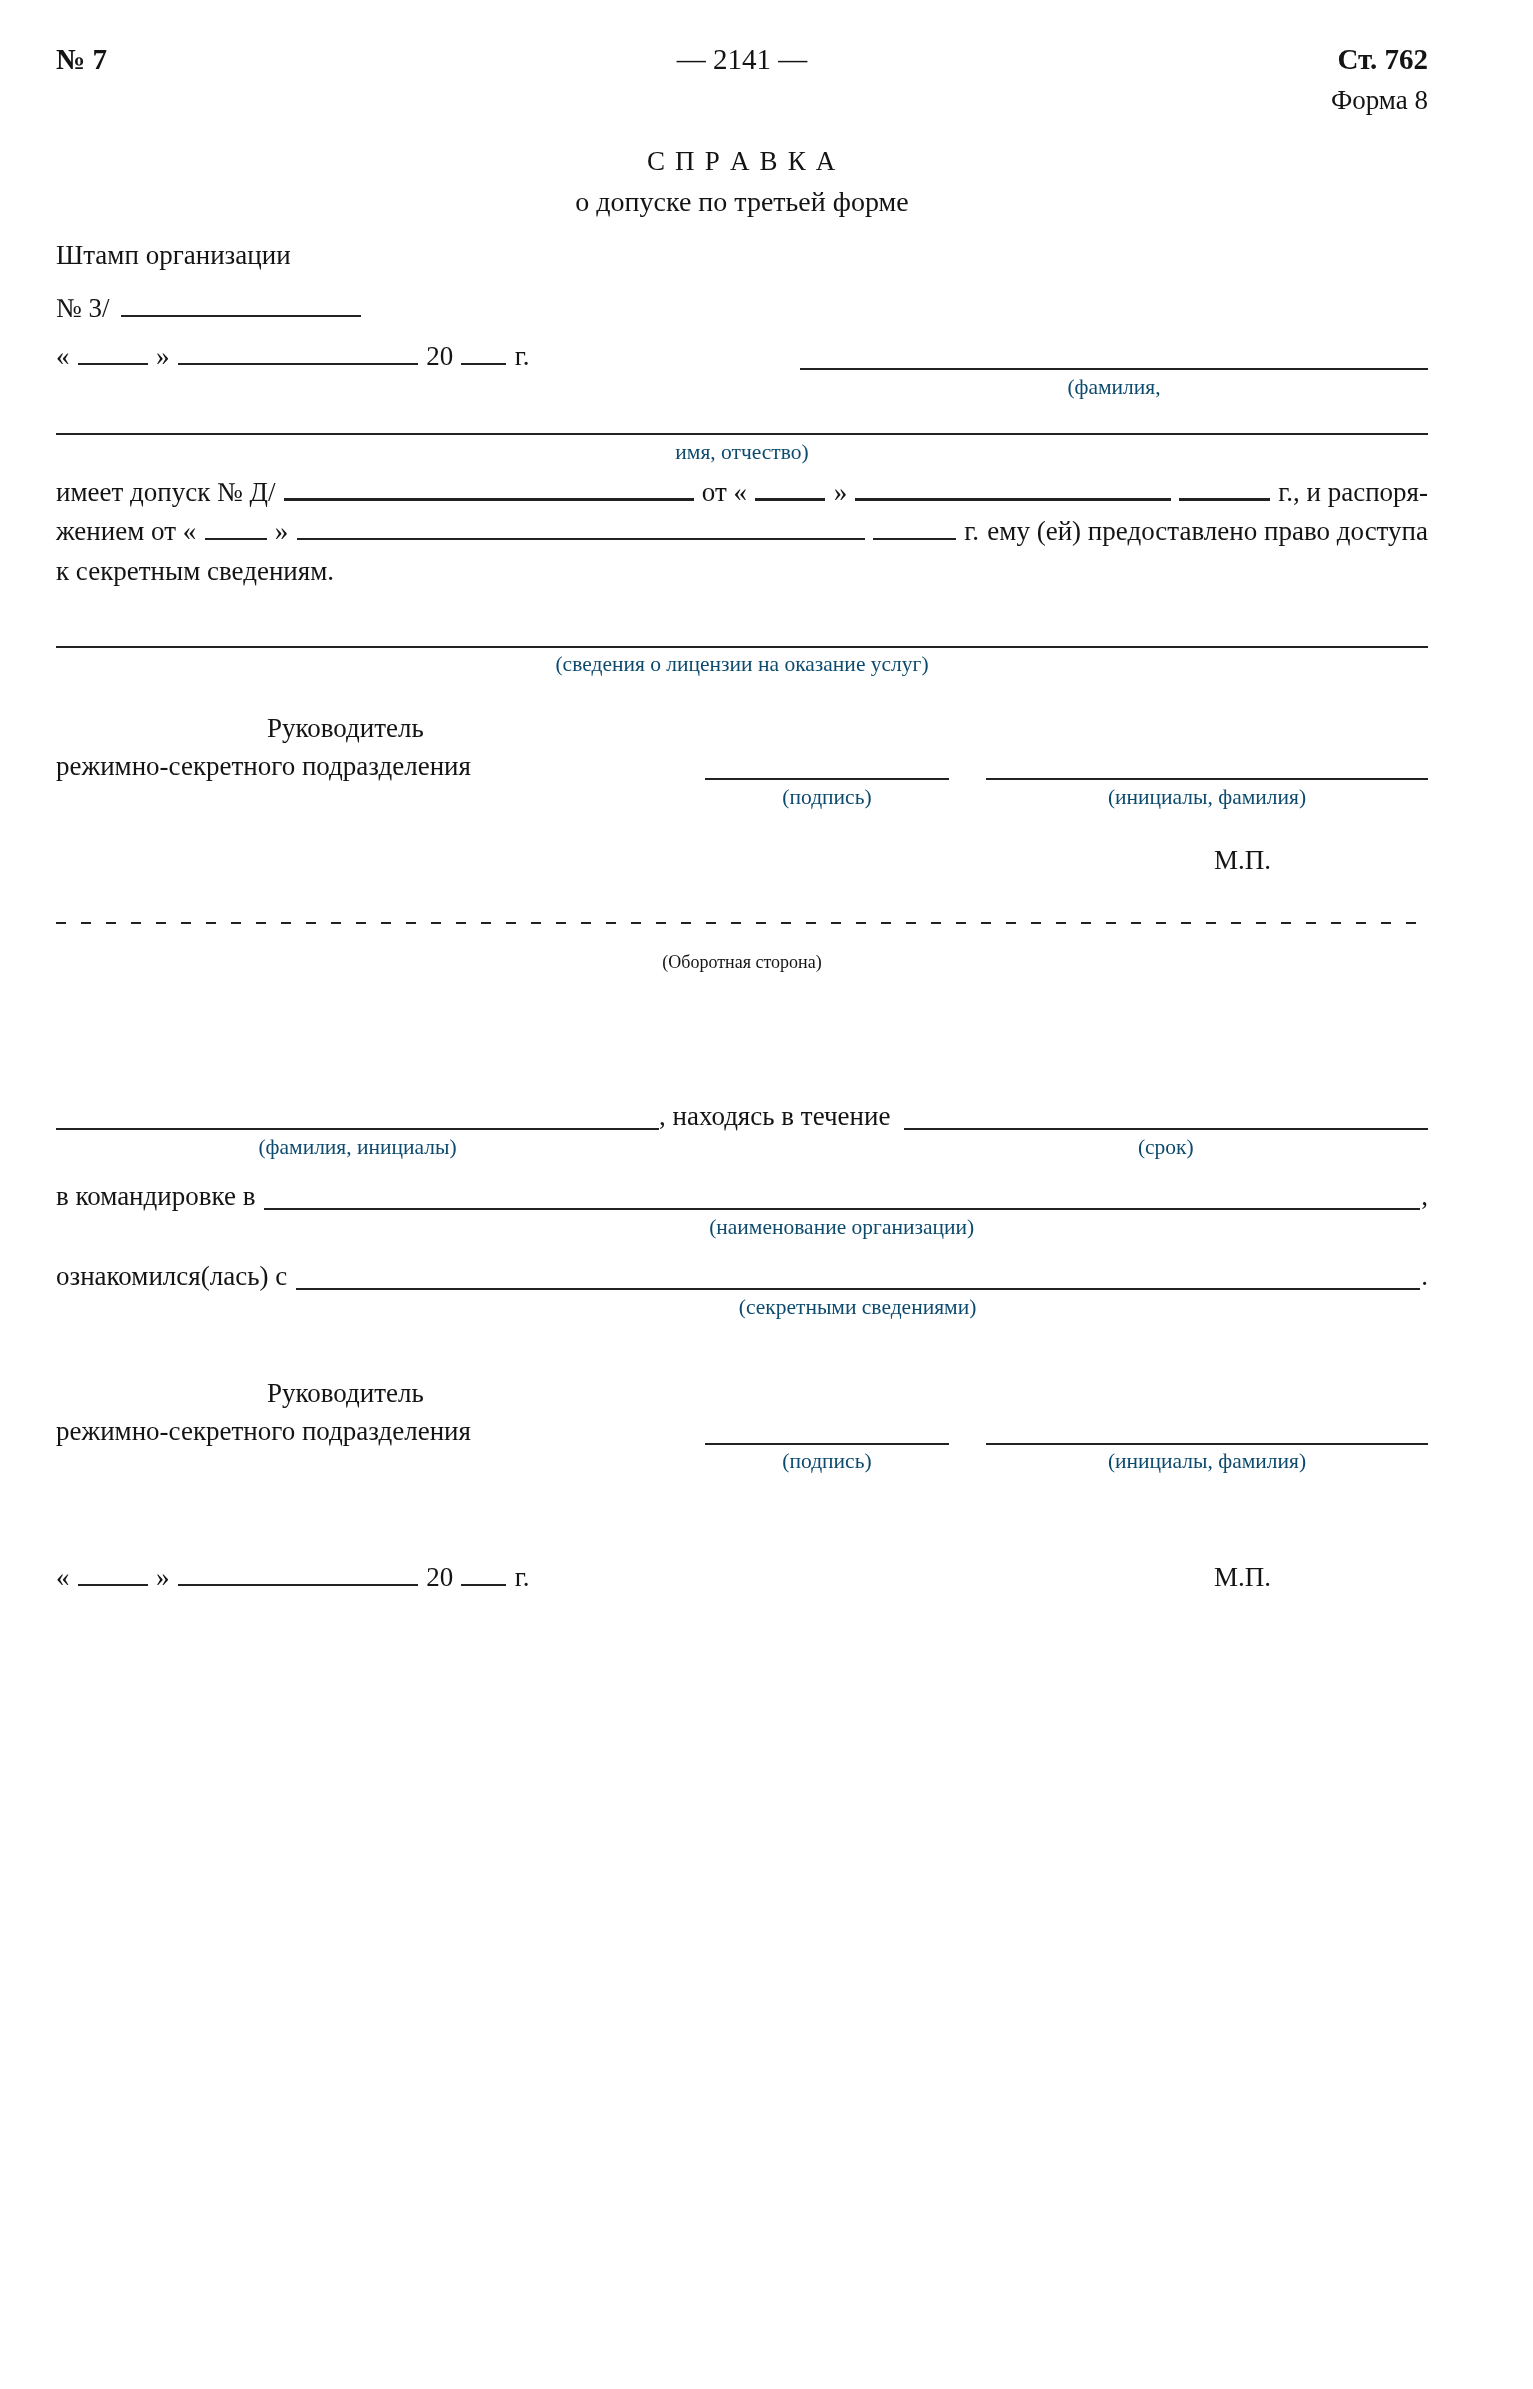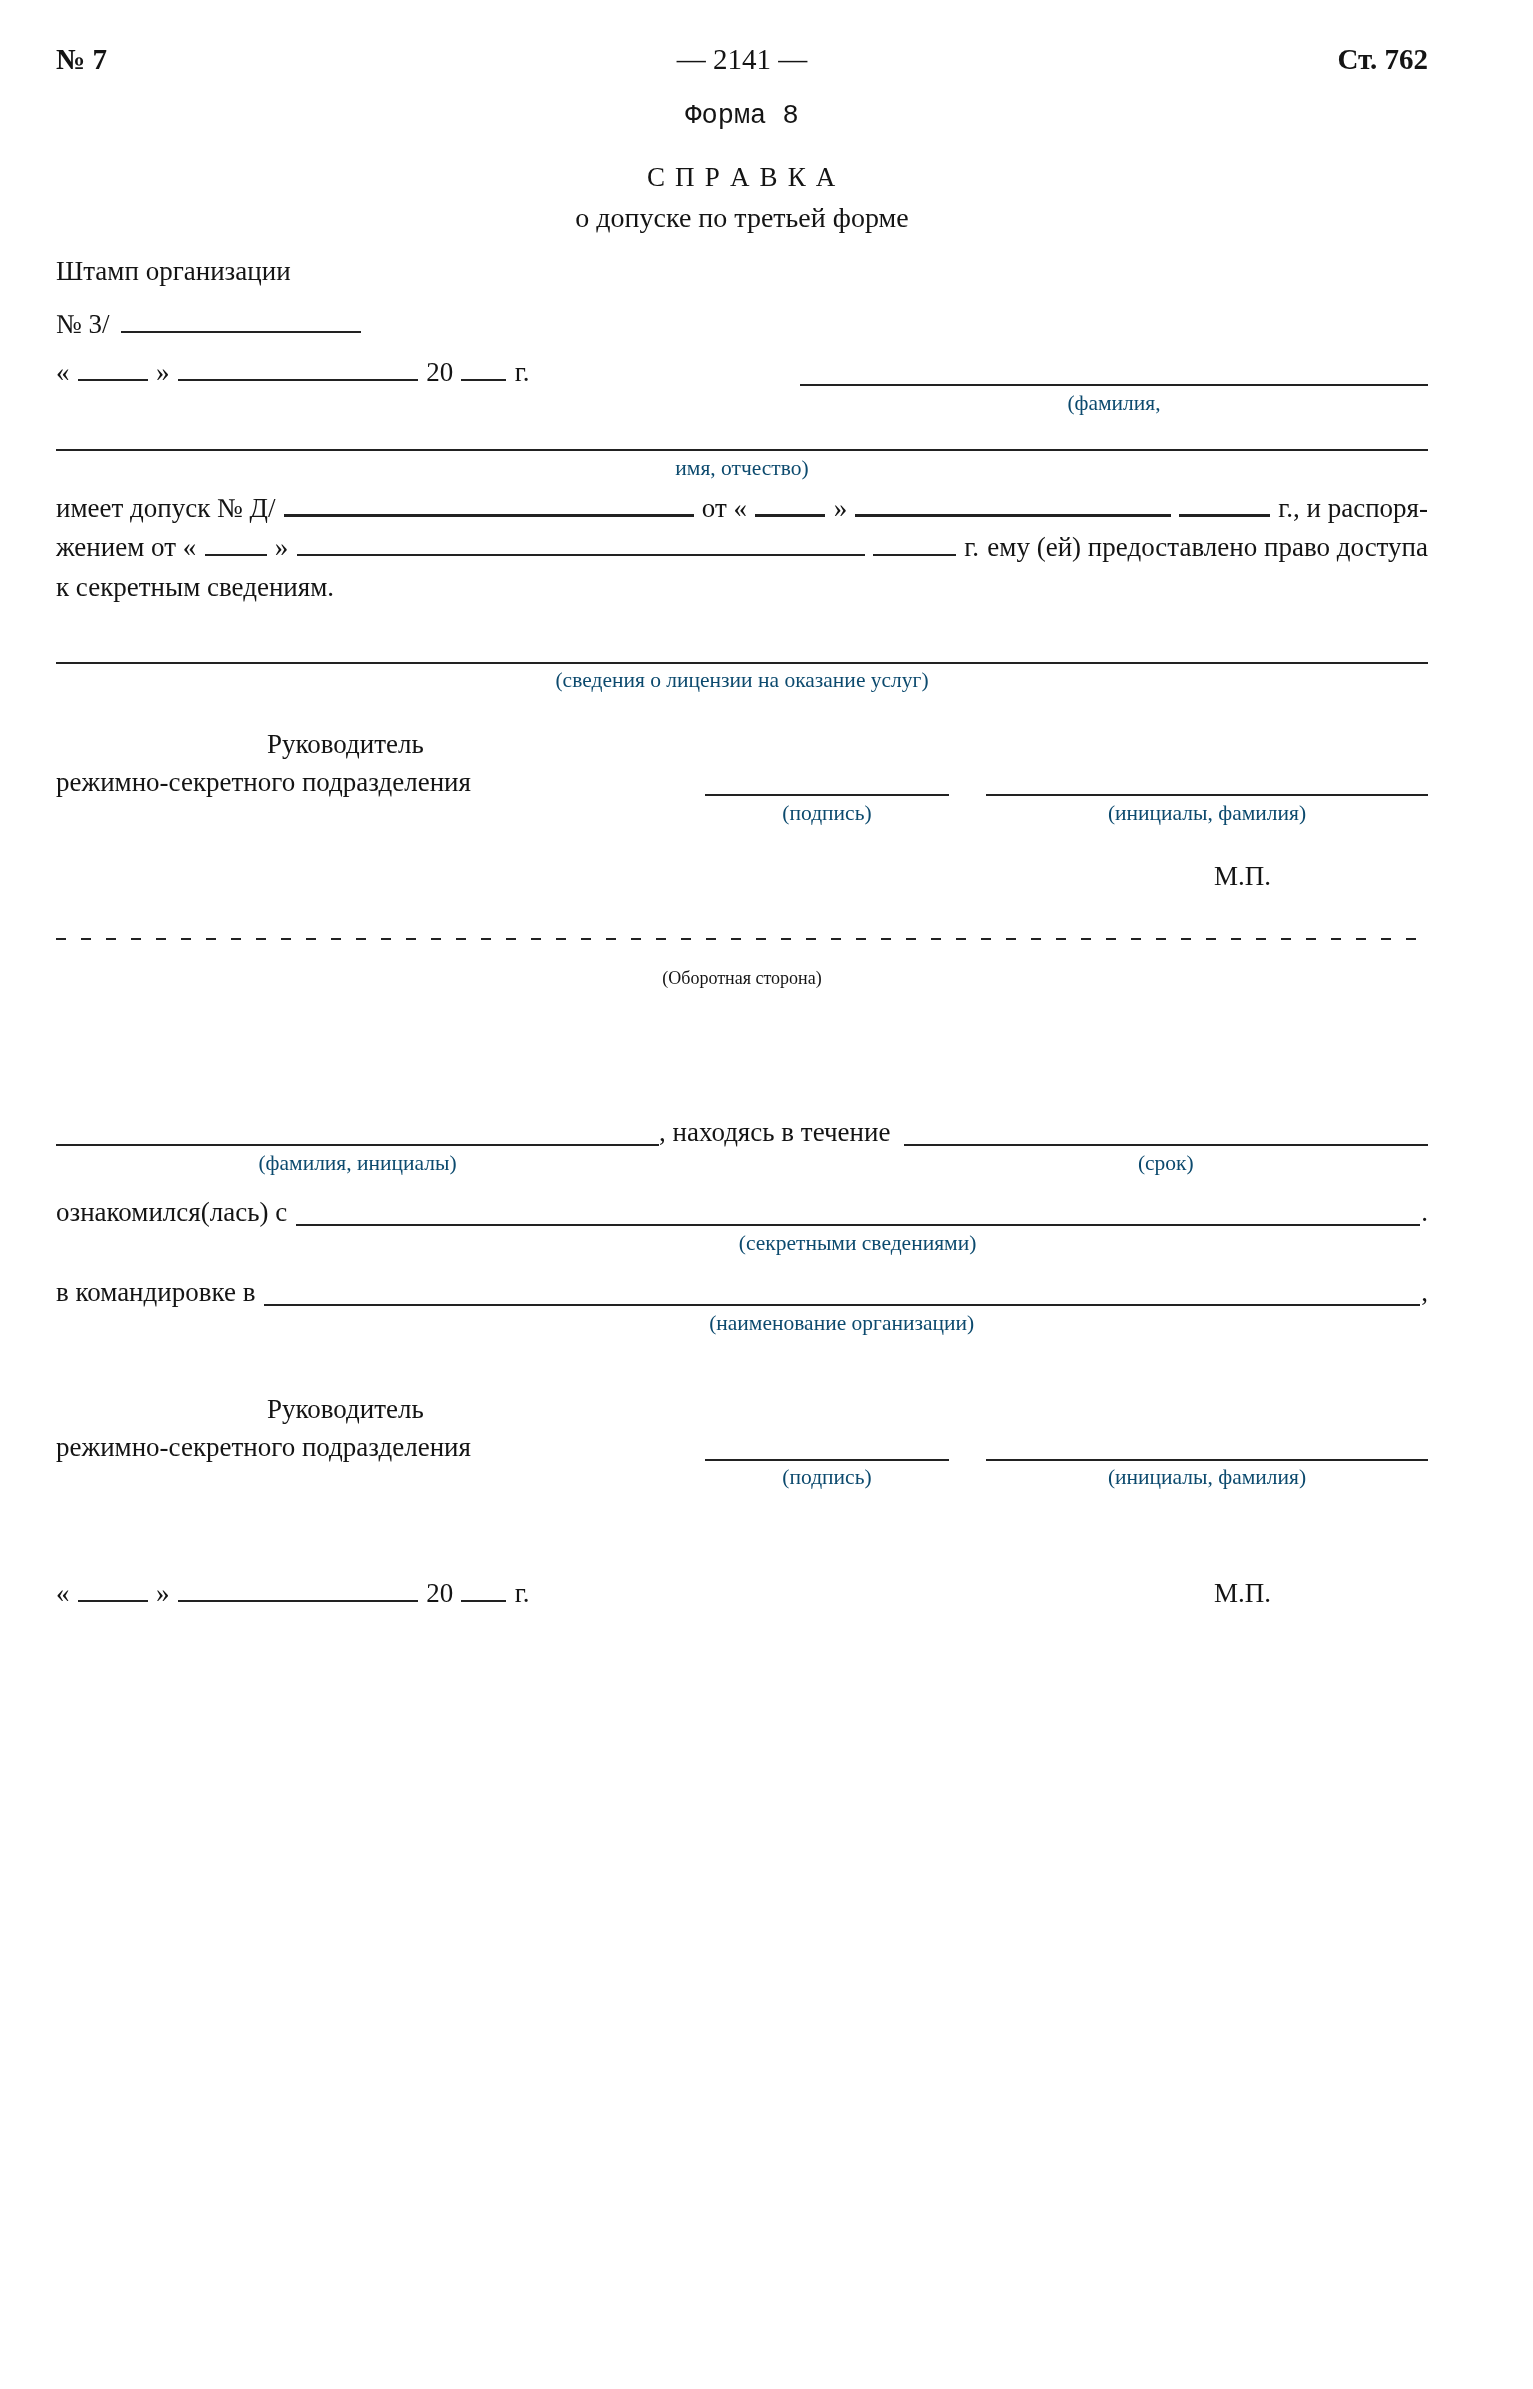"Форма 8" .form-label { font-family: Liberation Mono, monospace -> none; margin-top: 19px -> 3px; text-align: center -> right }
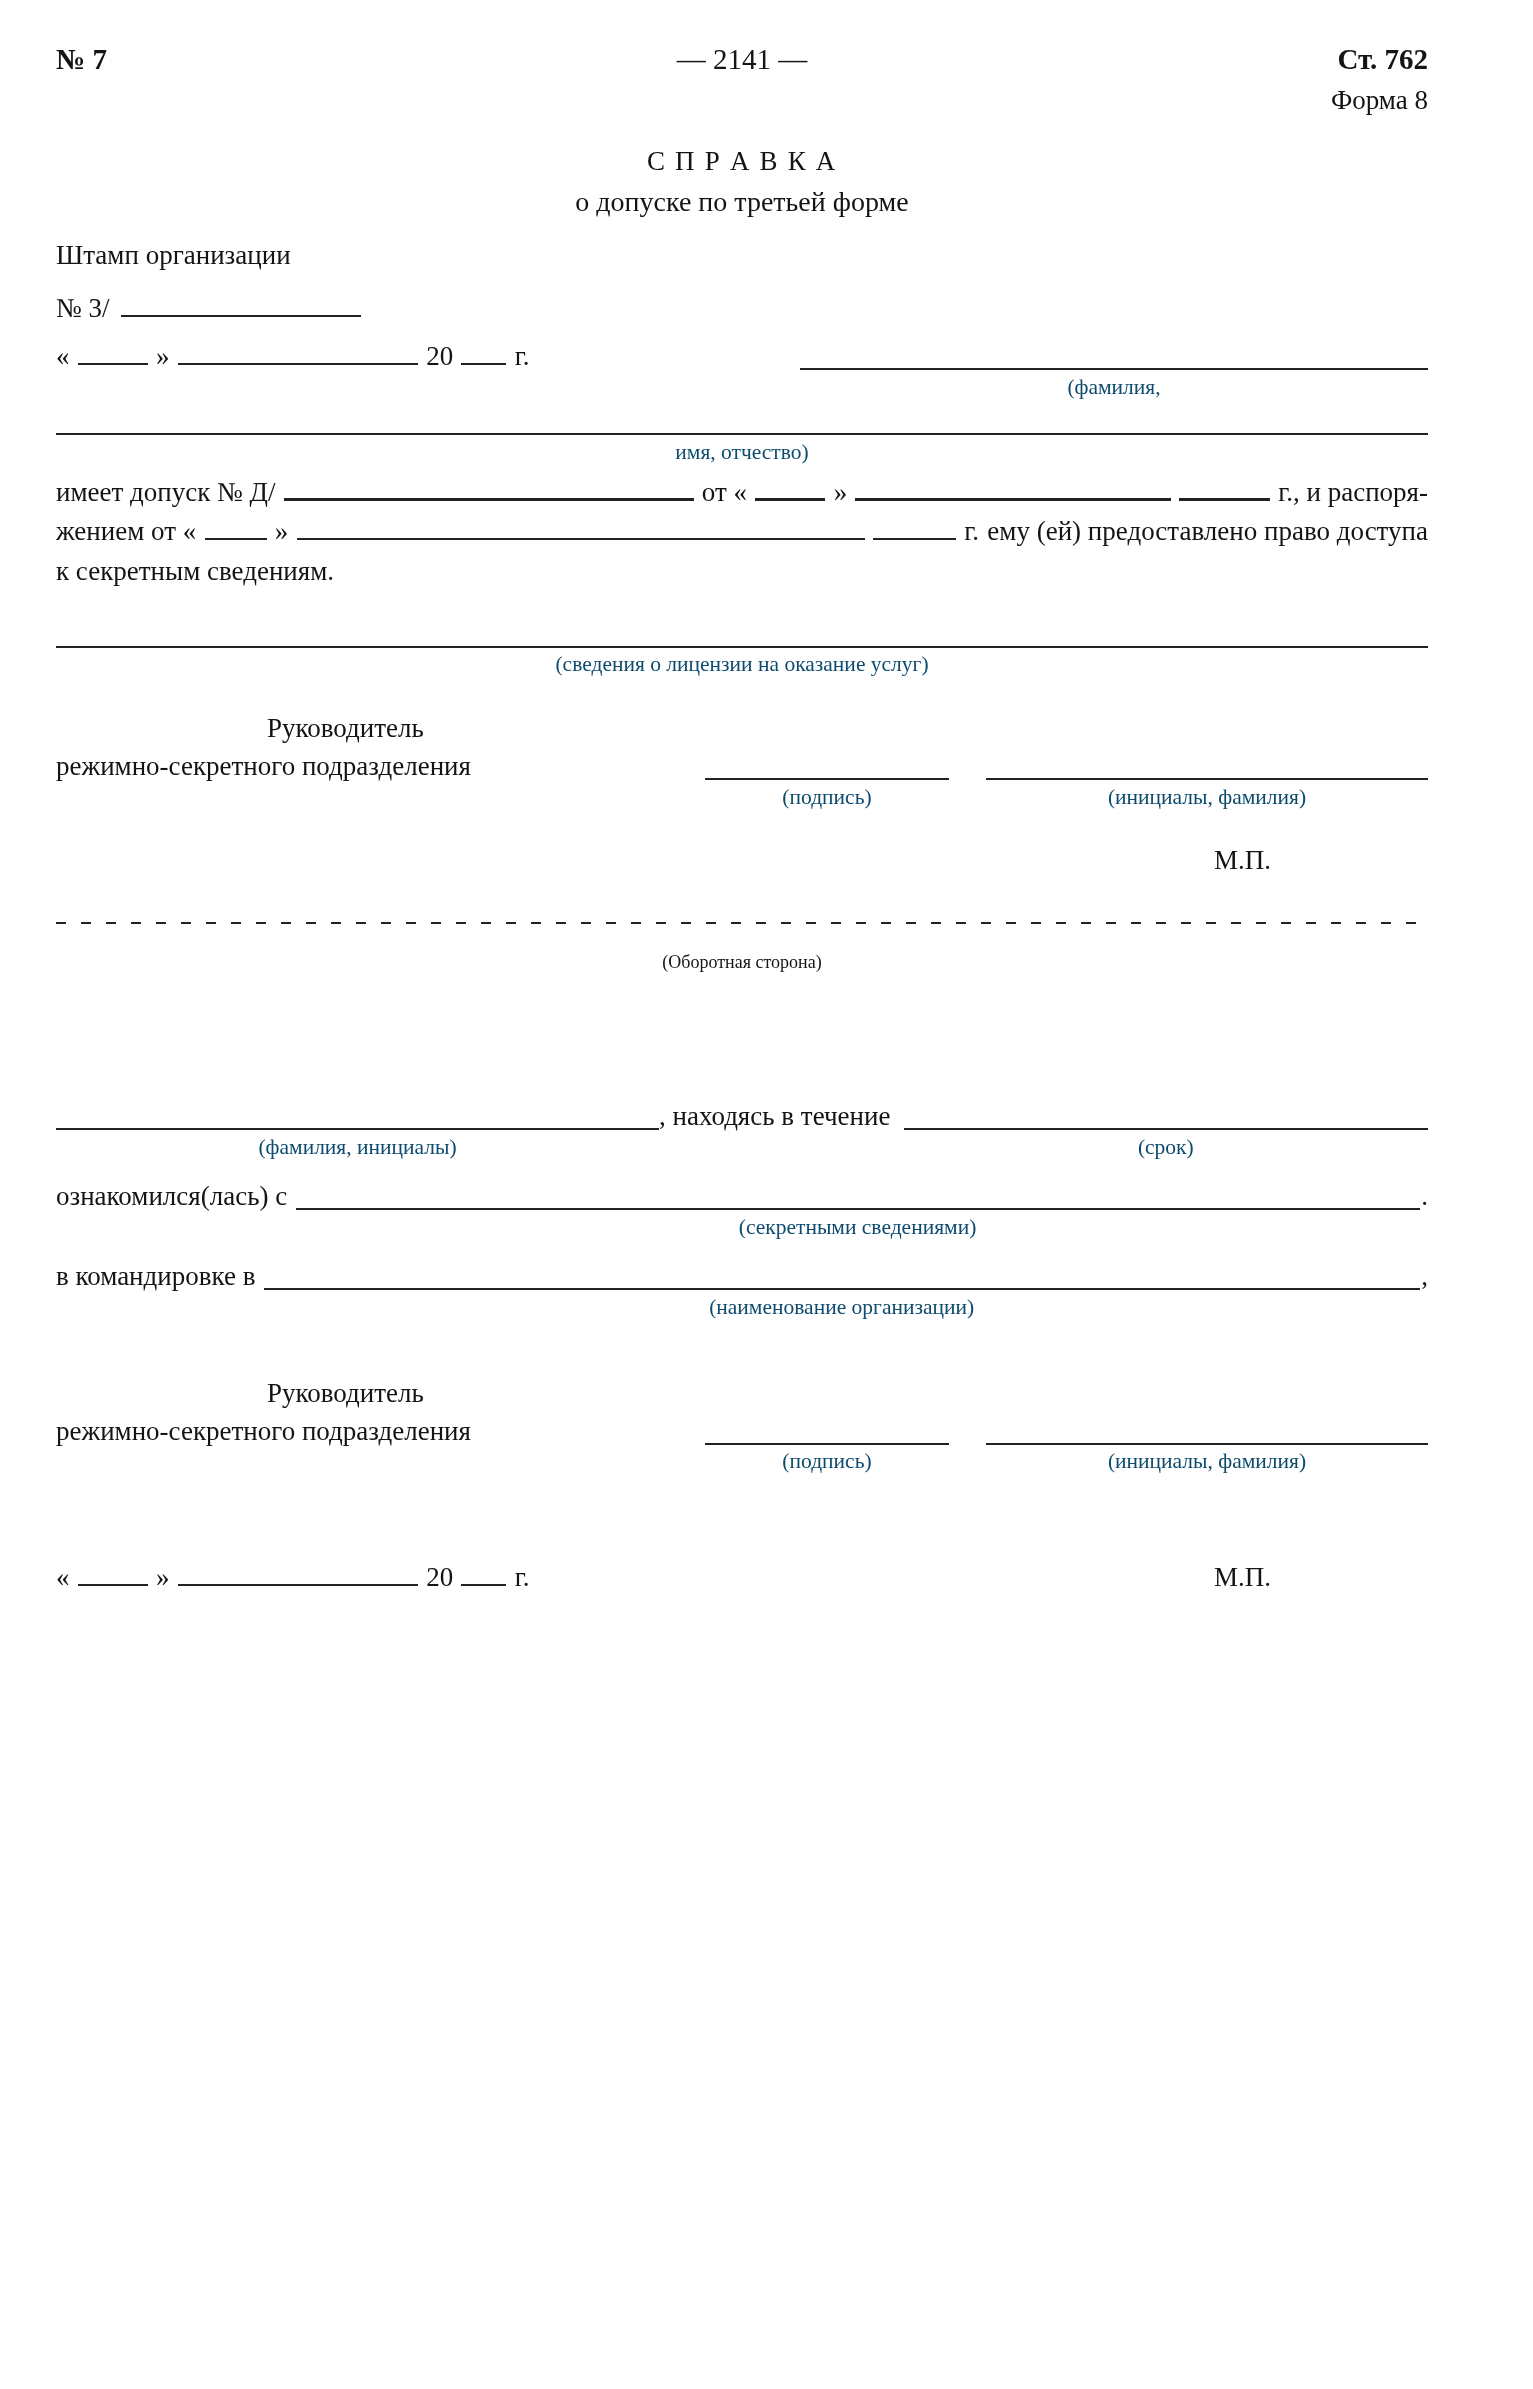"ознакомился(лась) с" div.back-line { order: before "в командировке в" -> after "в командировке в" }
